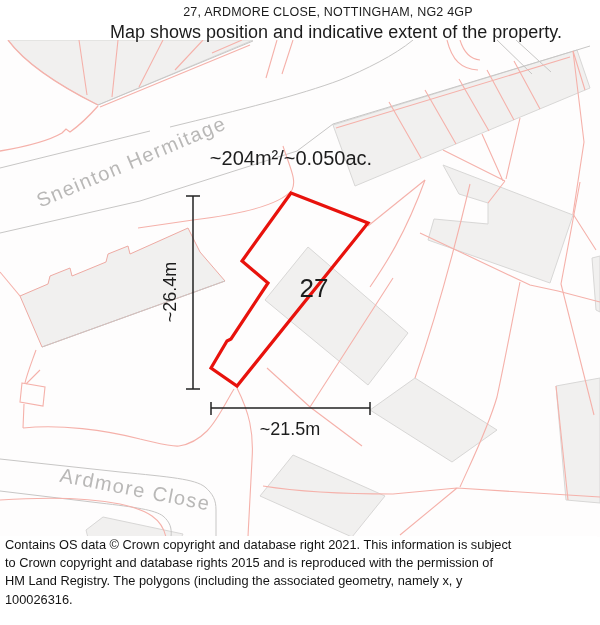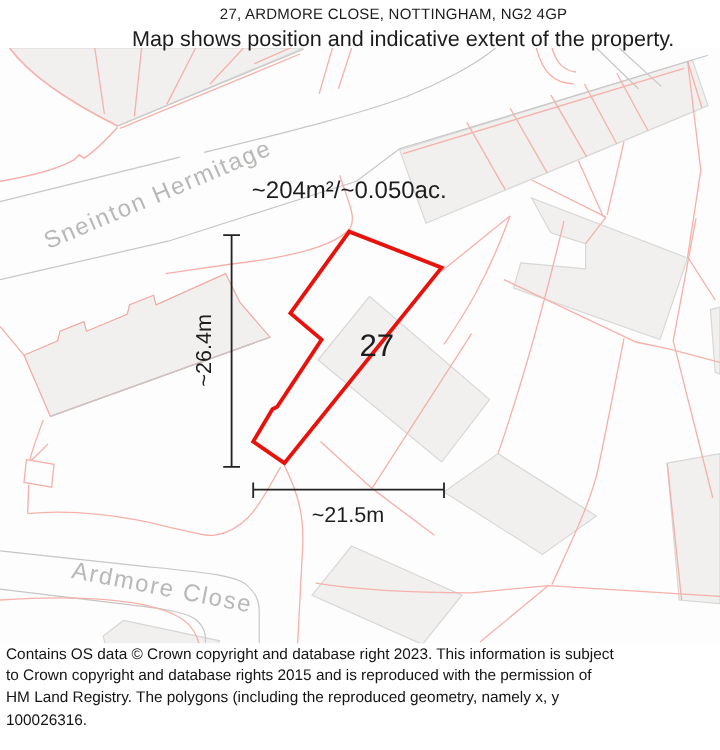"Contains OS data © Crown" div { text: 2023 -> 2021 }
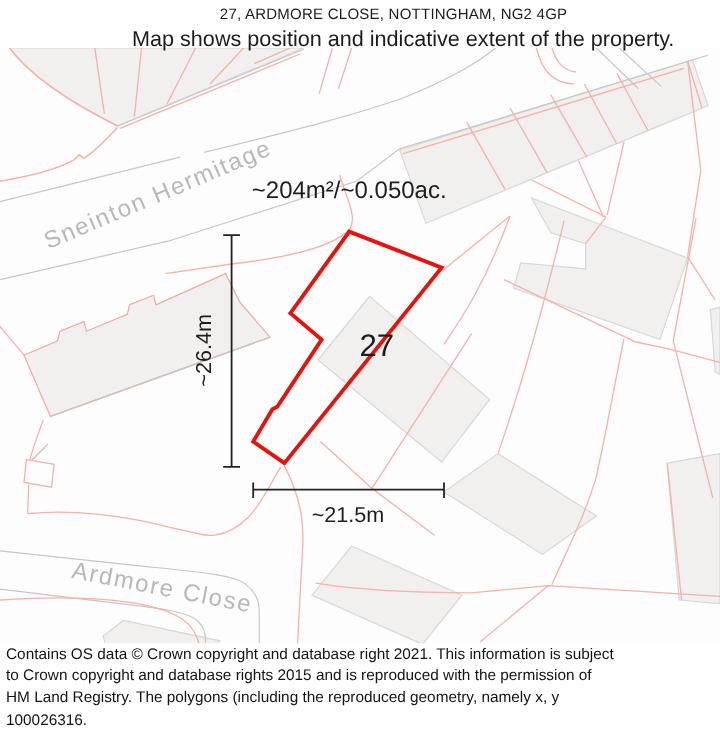"HM Land Registry. The polygons" div { text: reproduced -> associated }
